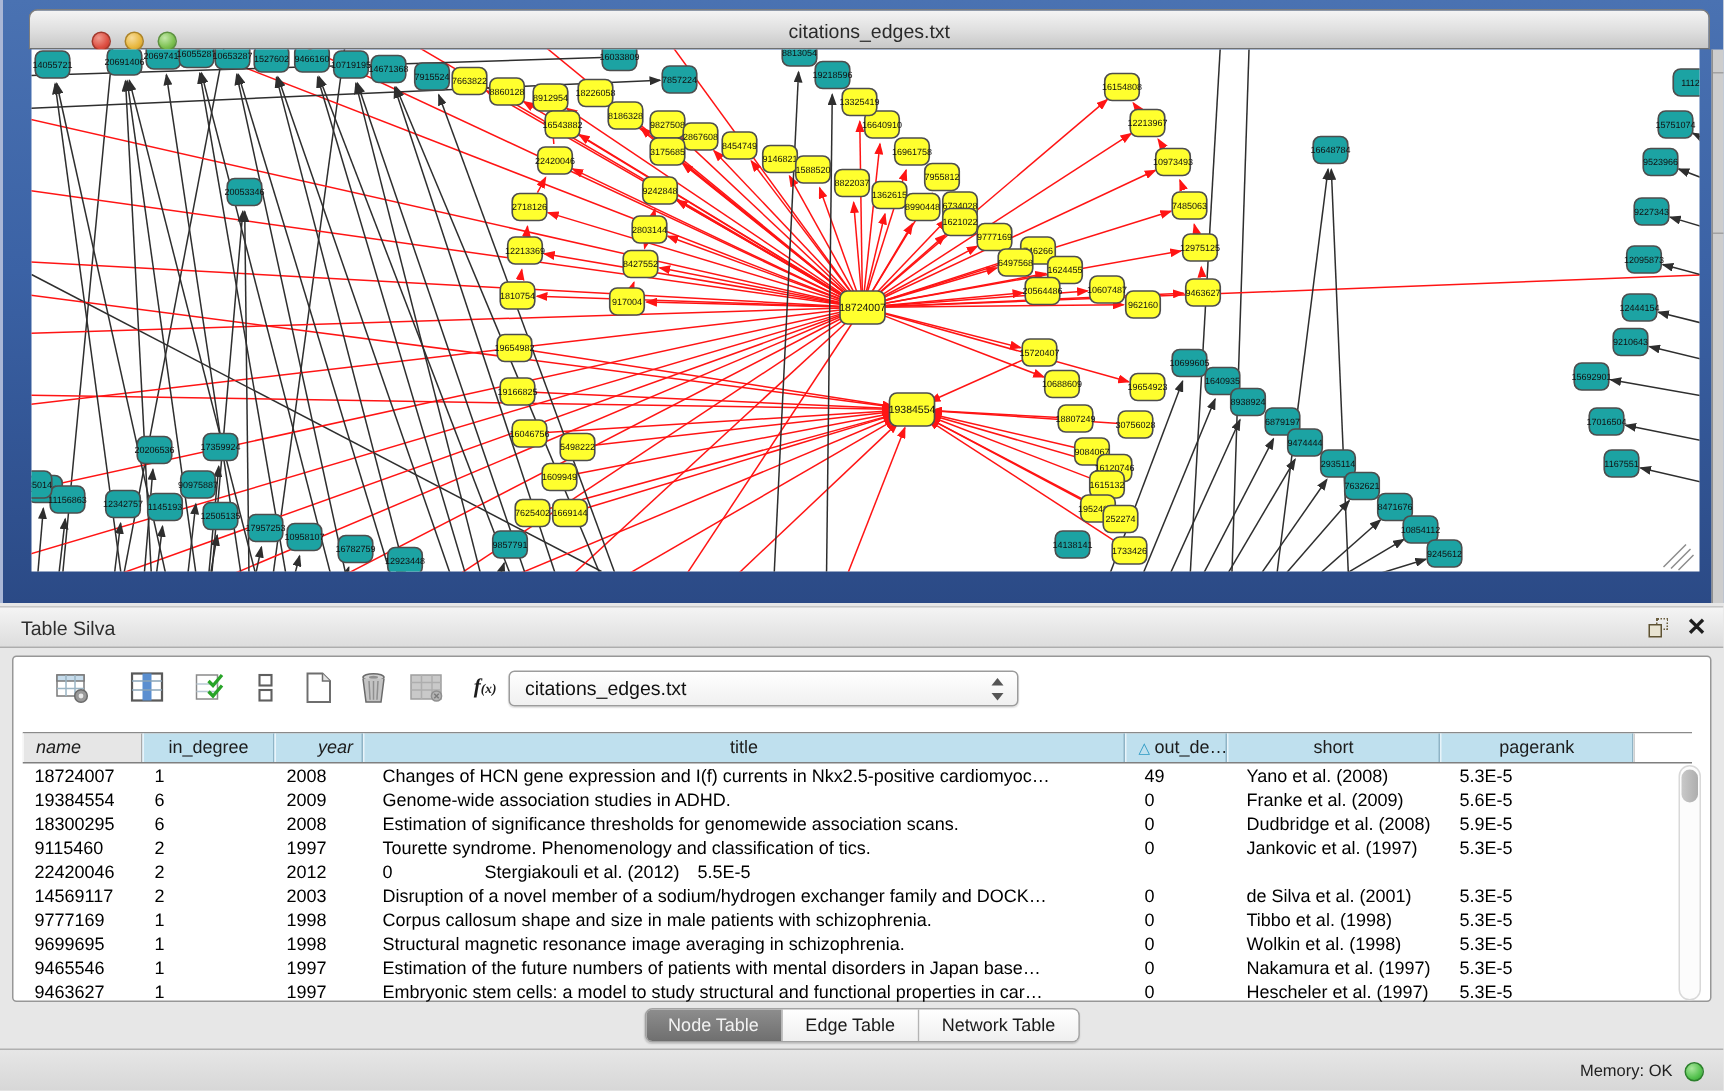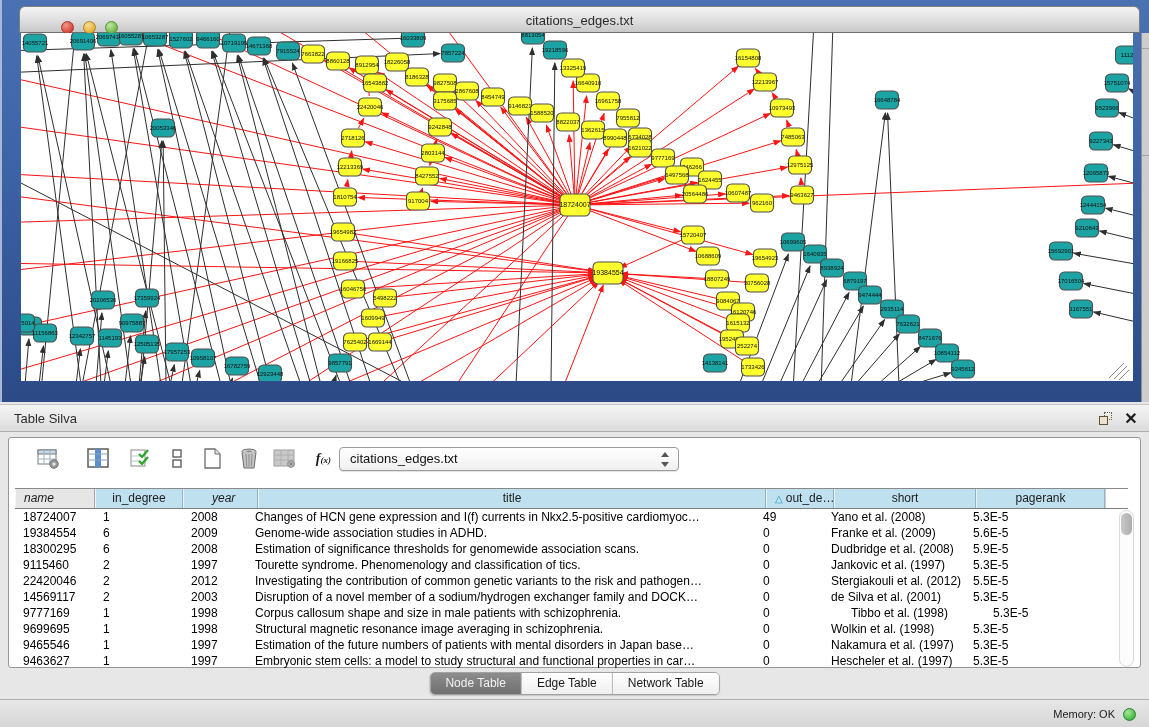"year" div.hcell { width: 75px -> 59px }
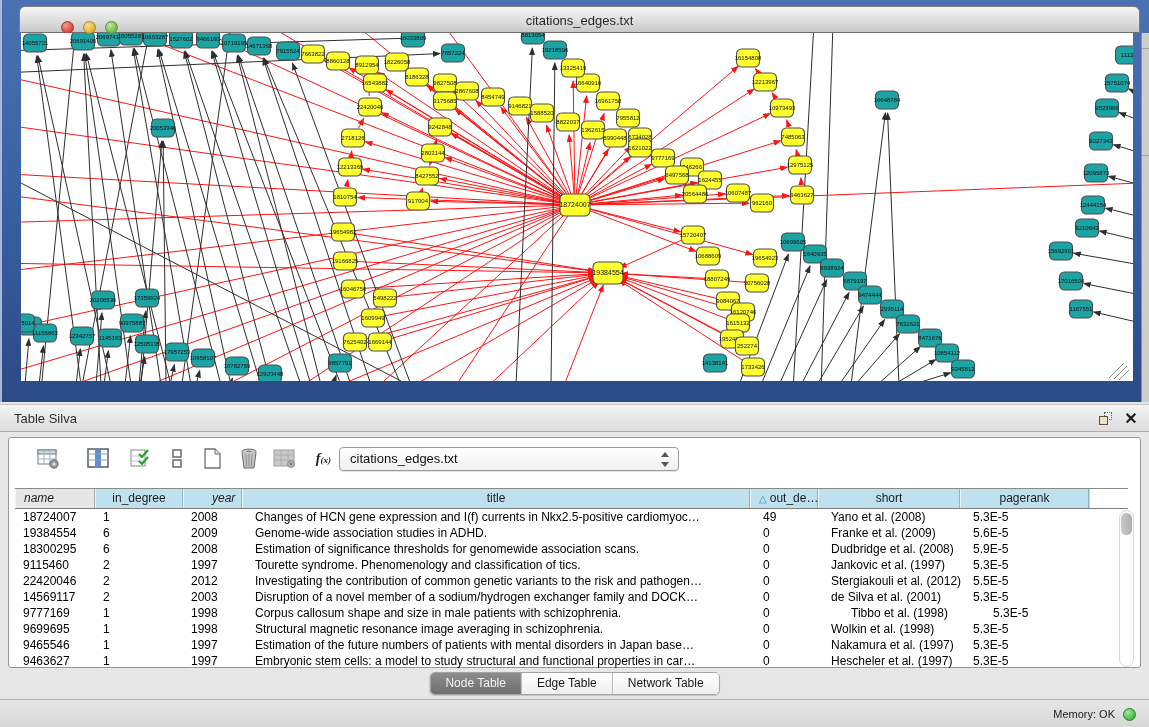"Investigating the contribution of common" div.dcell { html: <div>Investigating the contribution of common genetic variants to the risk and pathogen…</div> -> none }
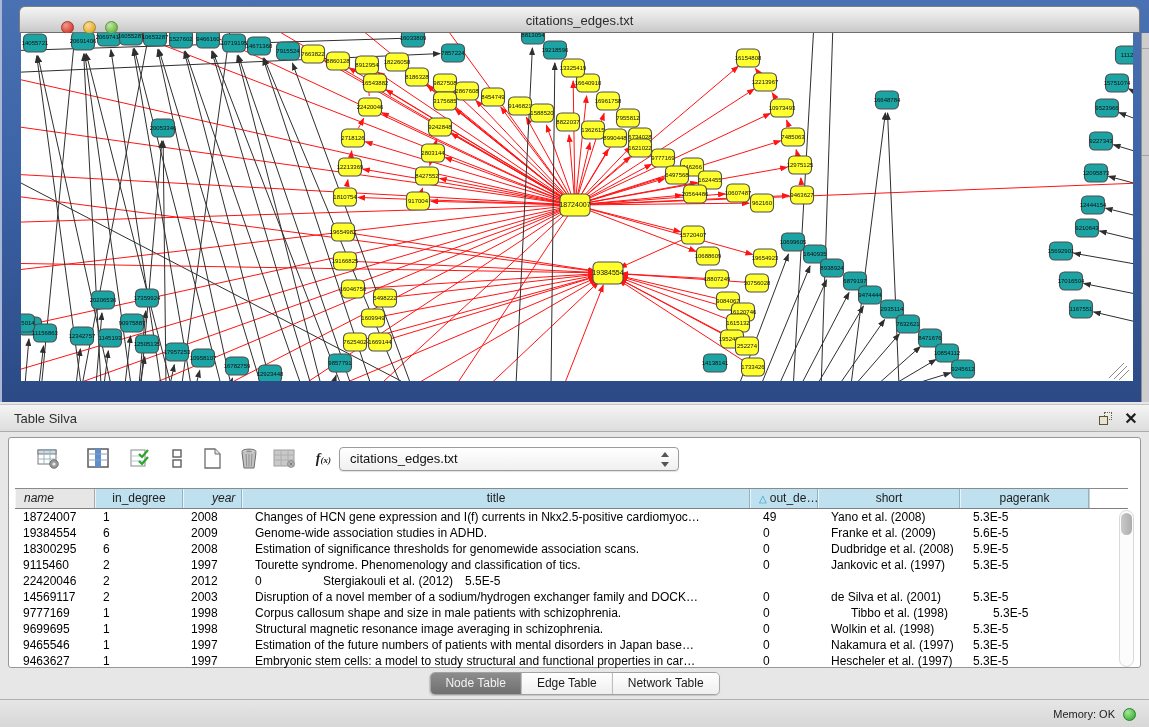"Tibbo et al. (1998)" div.dcell { margin-left: 20px -> none }
